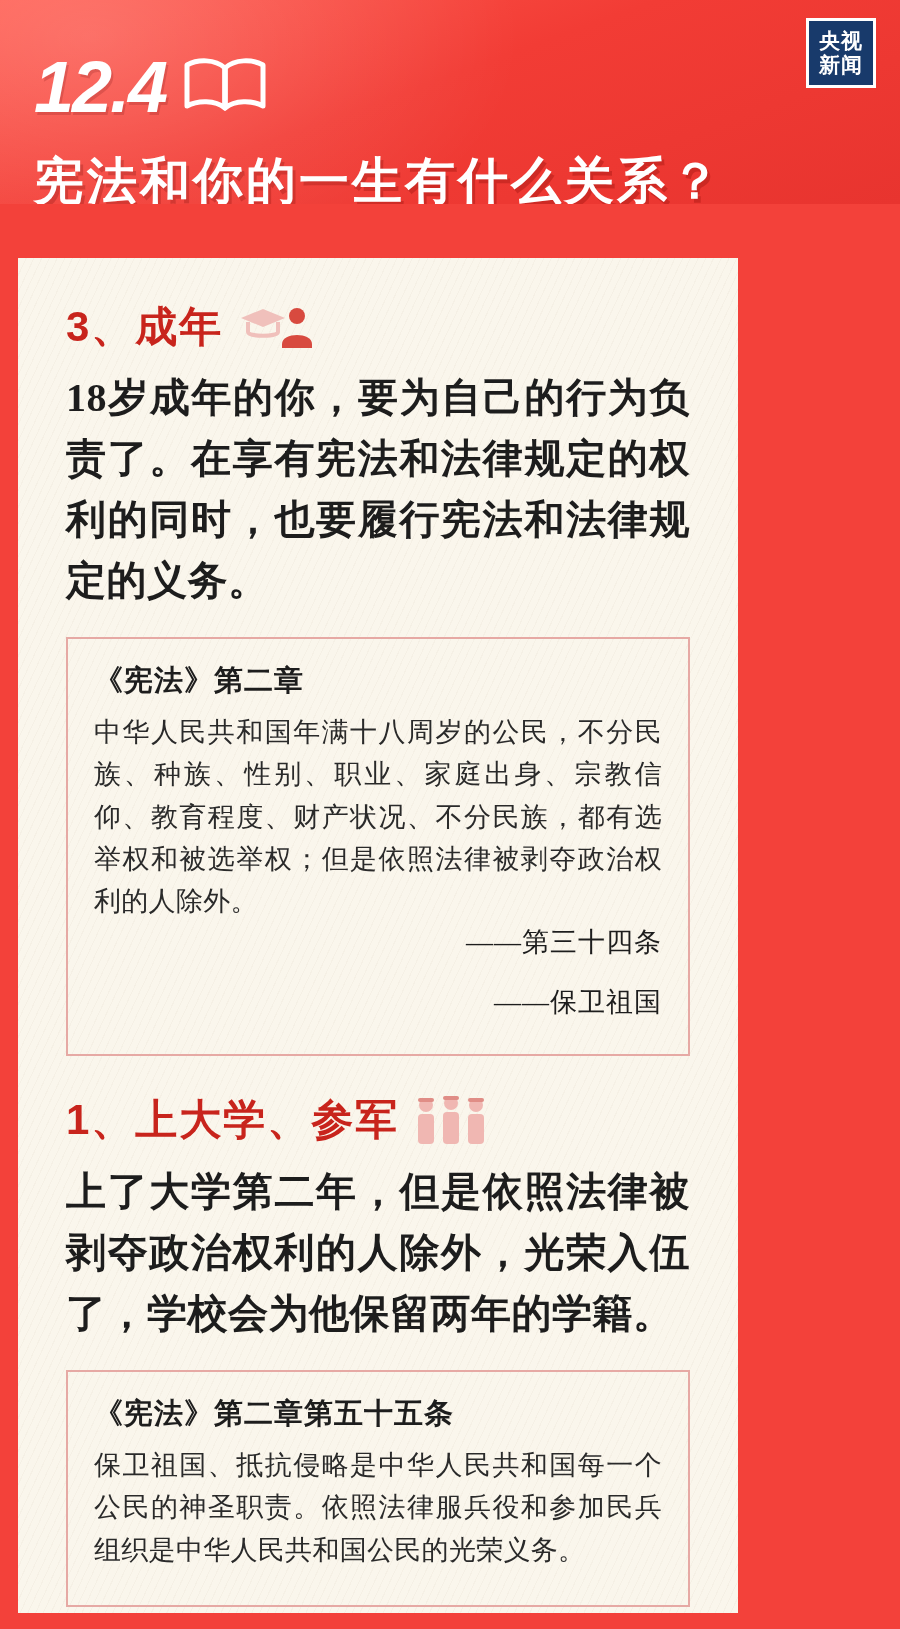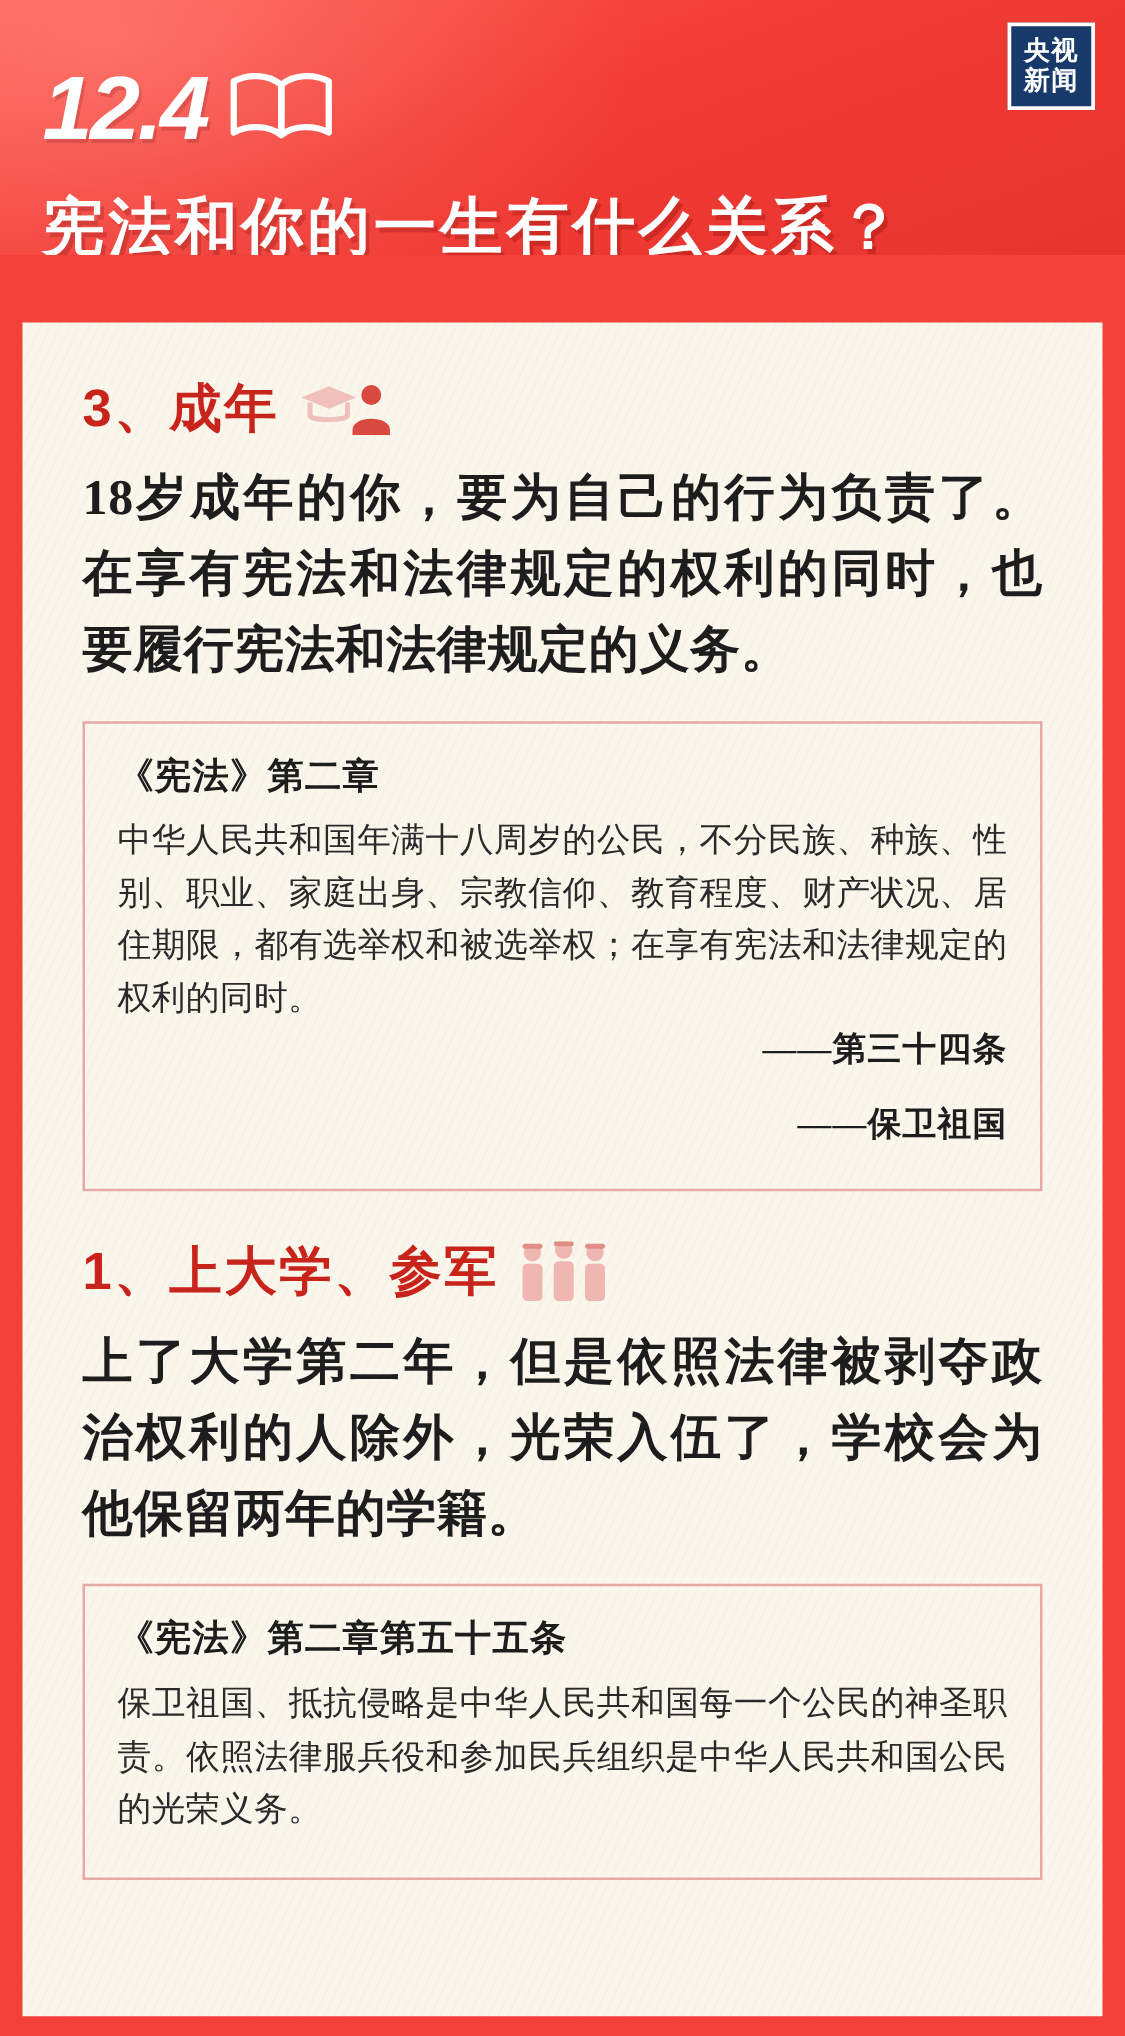"3、成年" .card { width: 864px -> 720px }
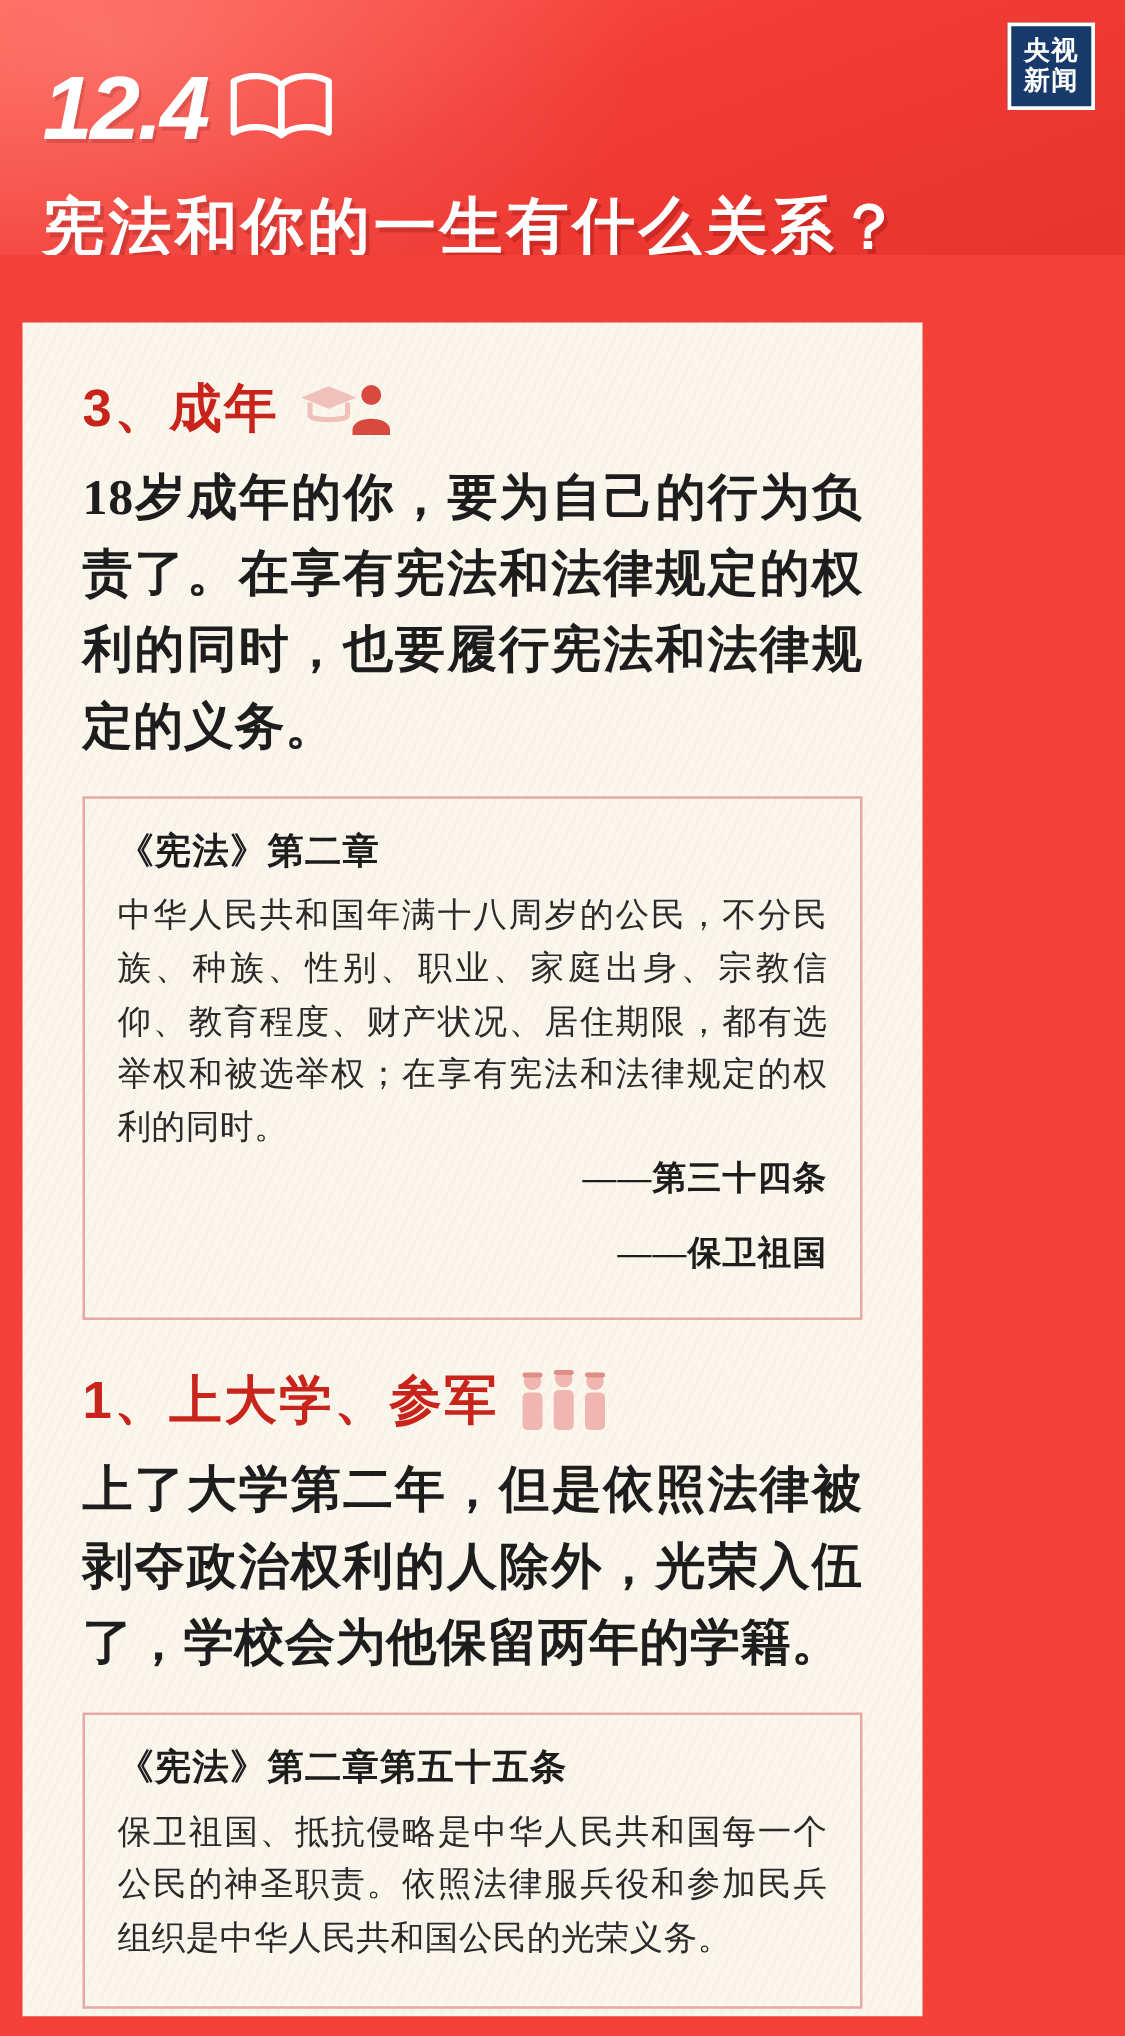"中华人民共和国年满十八周岁的公民，不分民族、种族、性别、职业、家庭出身、宗教信仰" div.quote-text { text: 居住期限，都有选举权和被选举权；在享有宪法和法律规定的权利的同时 -> 不分民族，都有选举权和被选举权；但是依照法律被剥夺政治权利的人除外 }
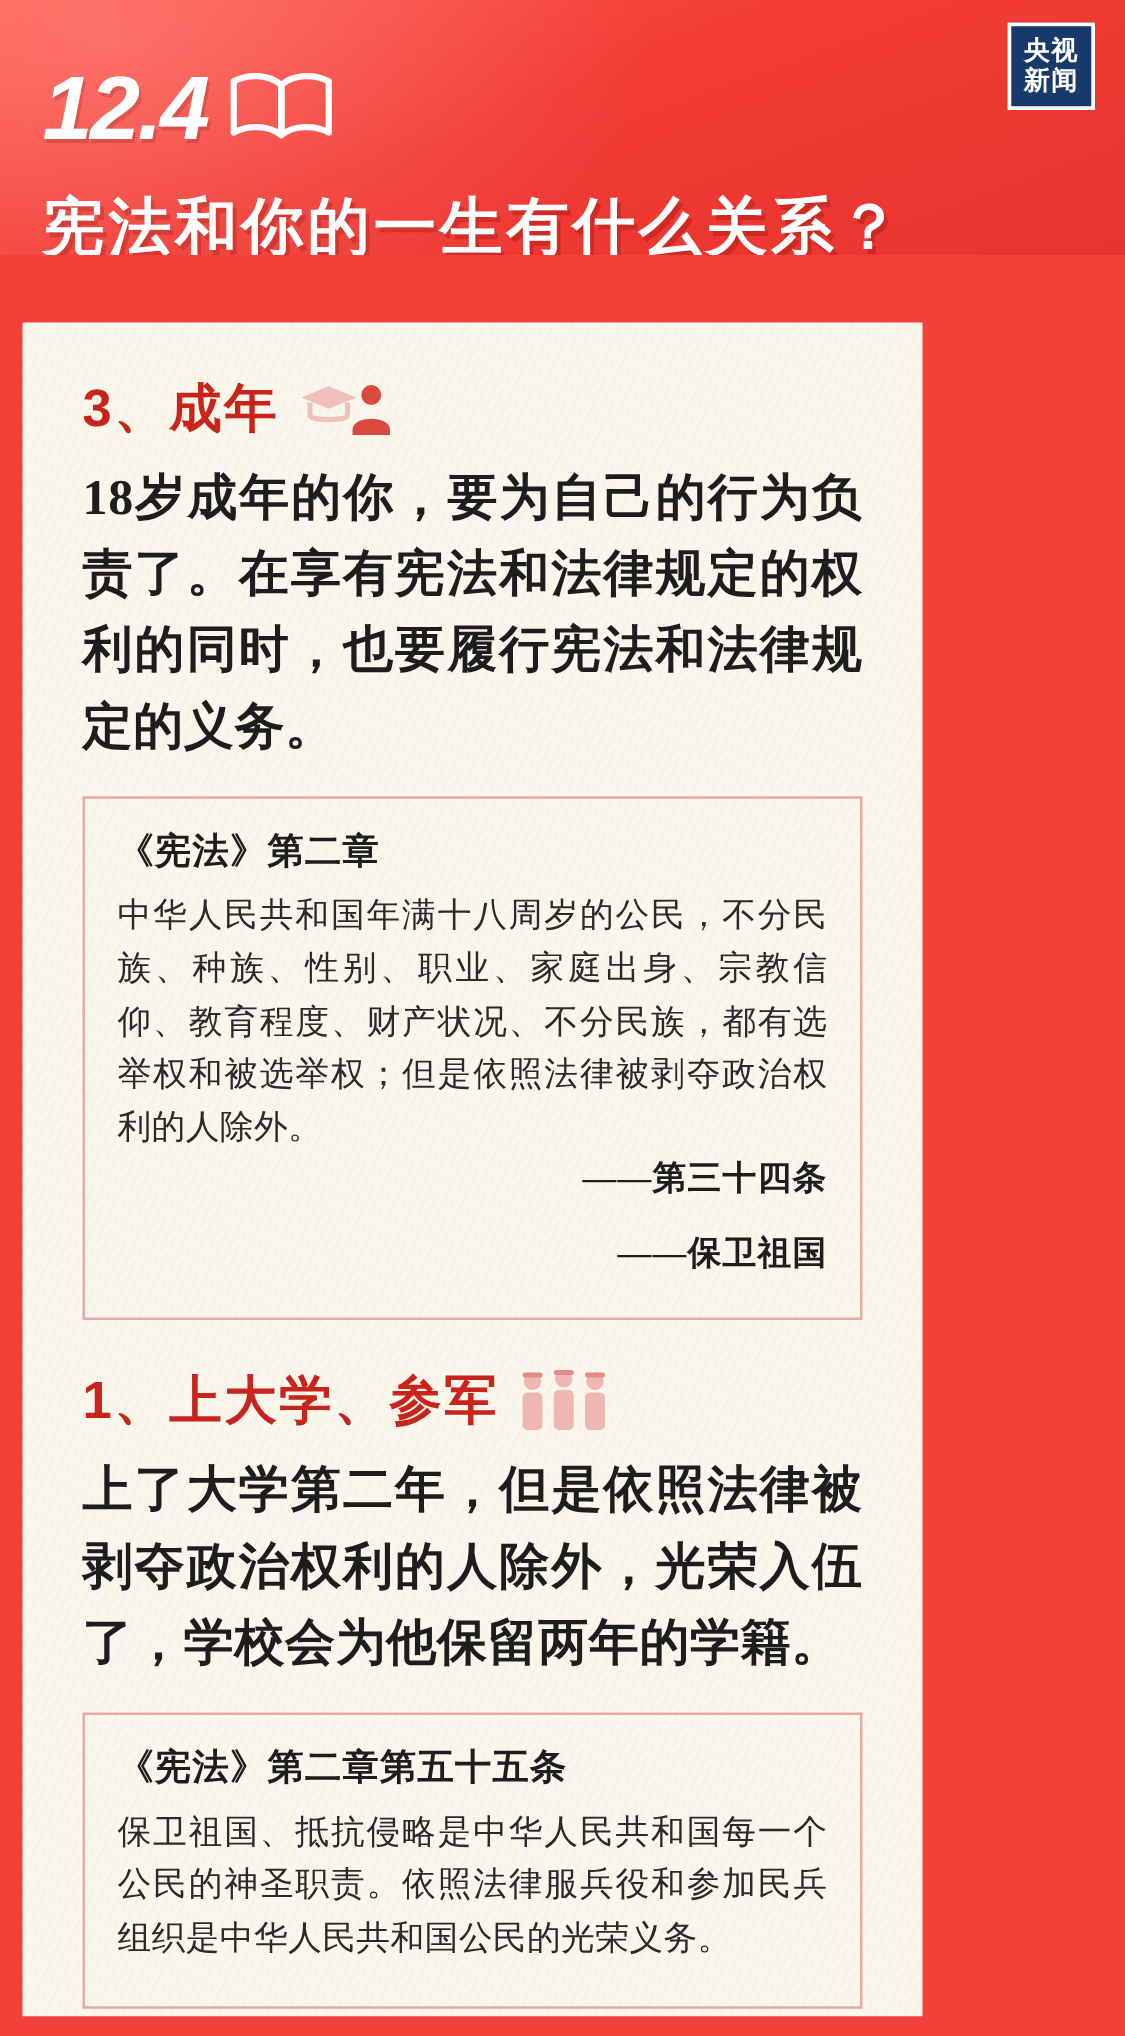"——第三十四条" .quote-src { font-weight: bold -> normal }
